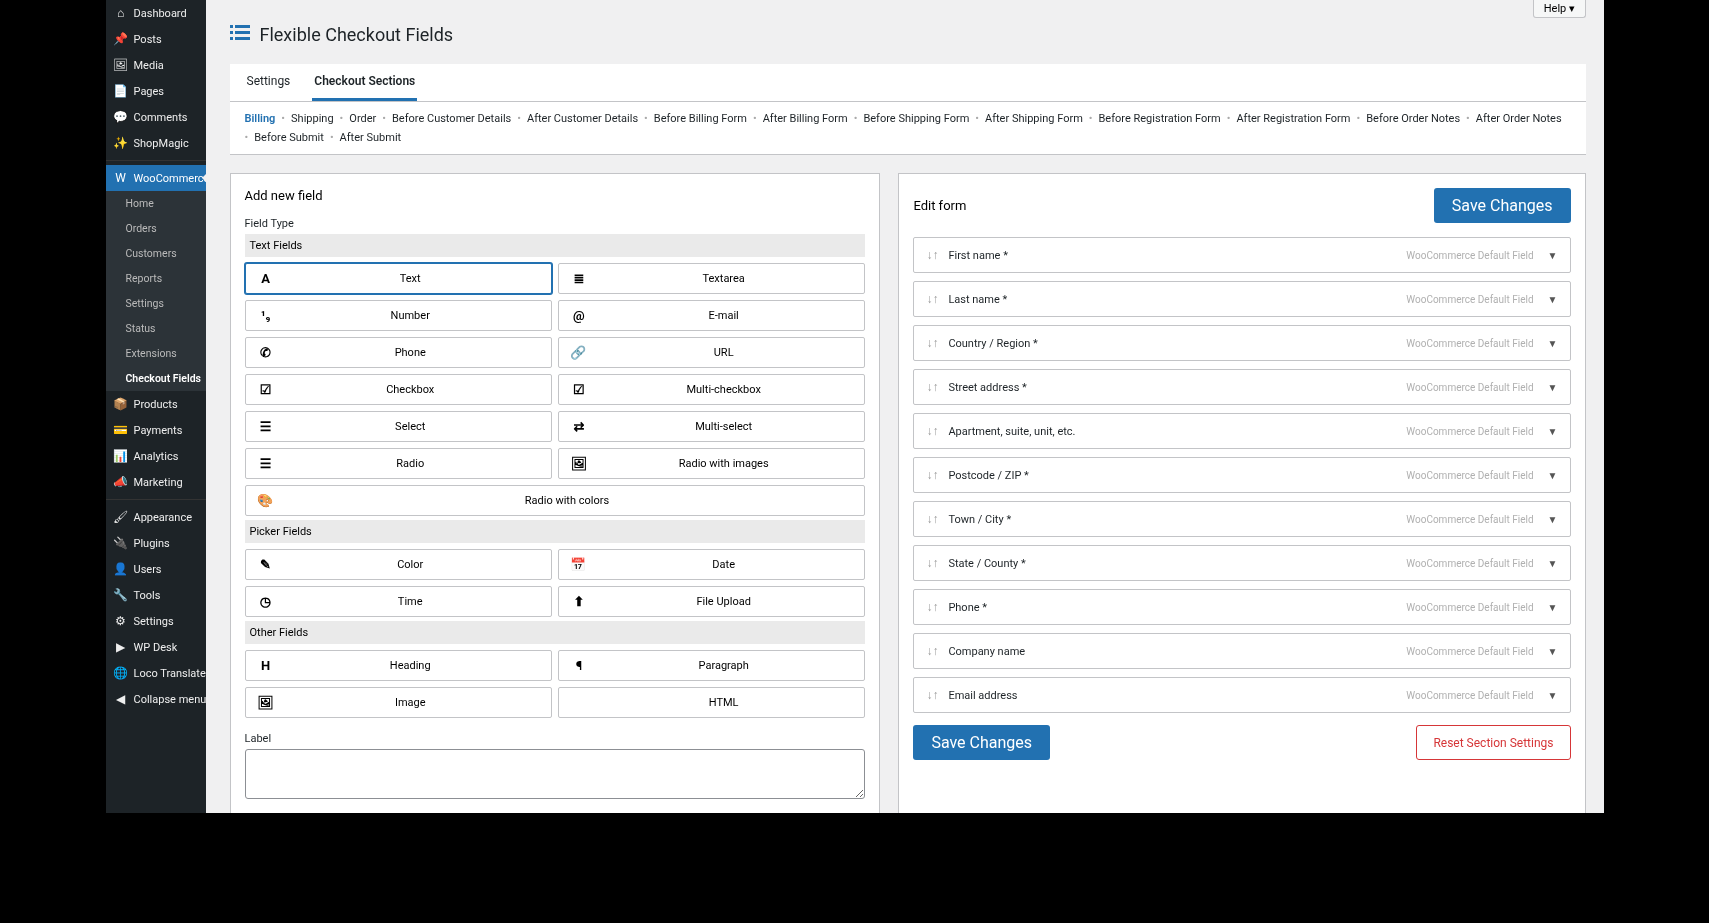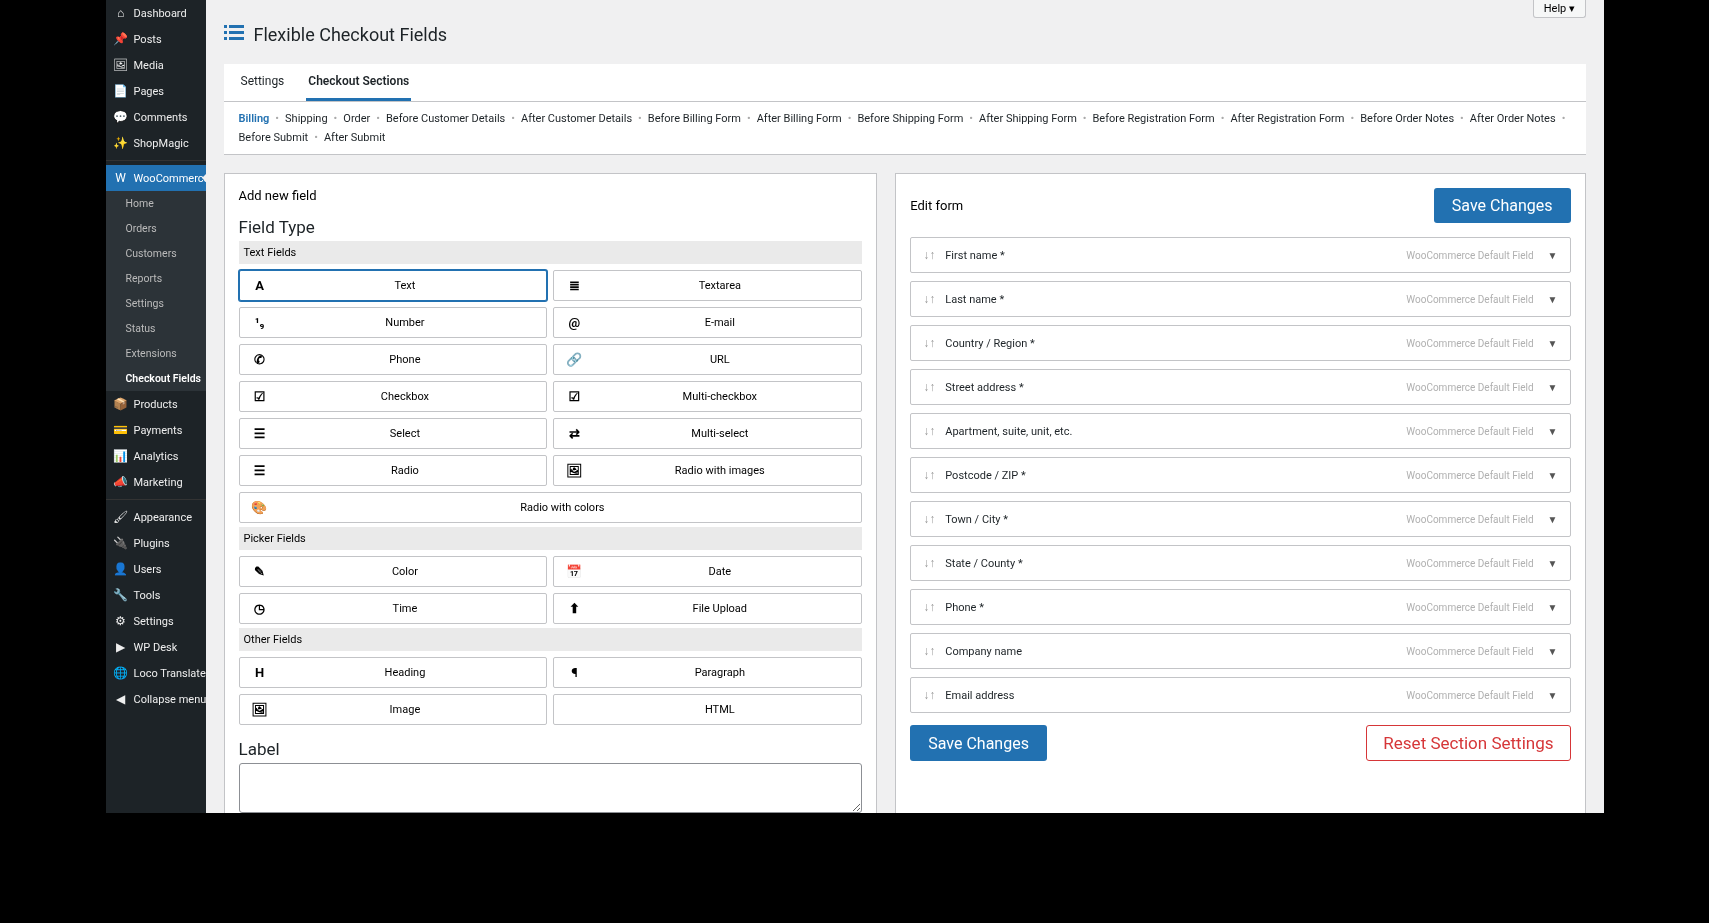"Help ▾" .main { margin-left: none -> 6px }
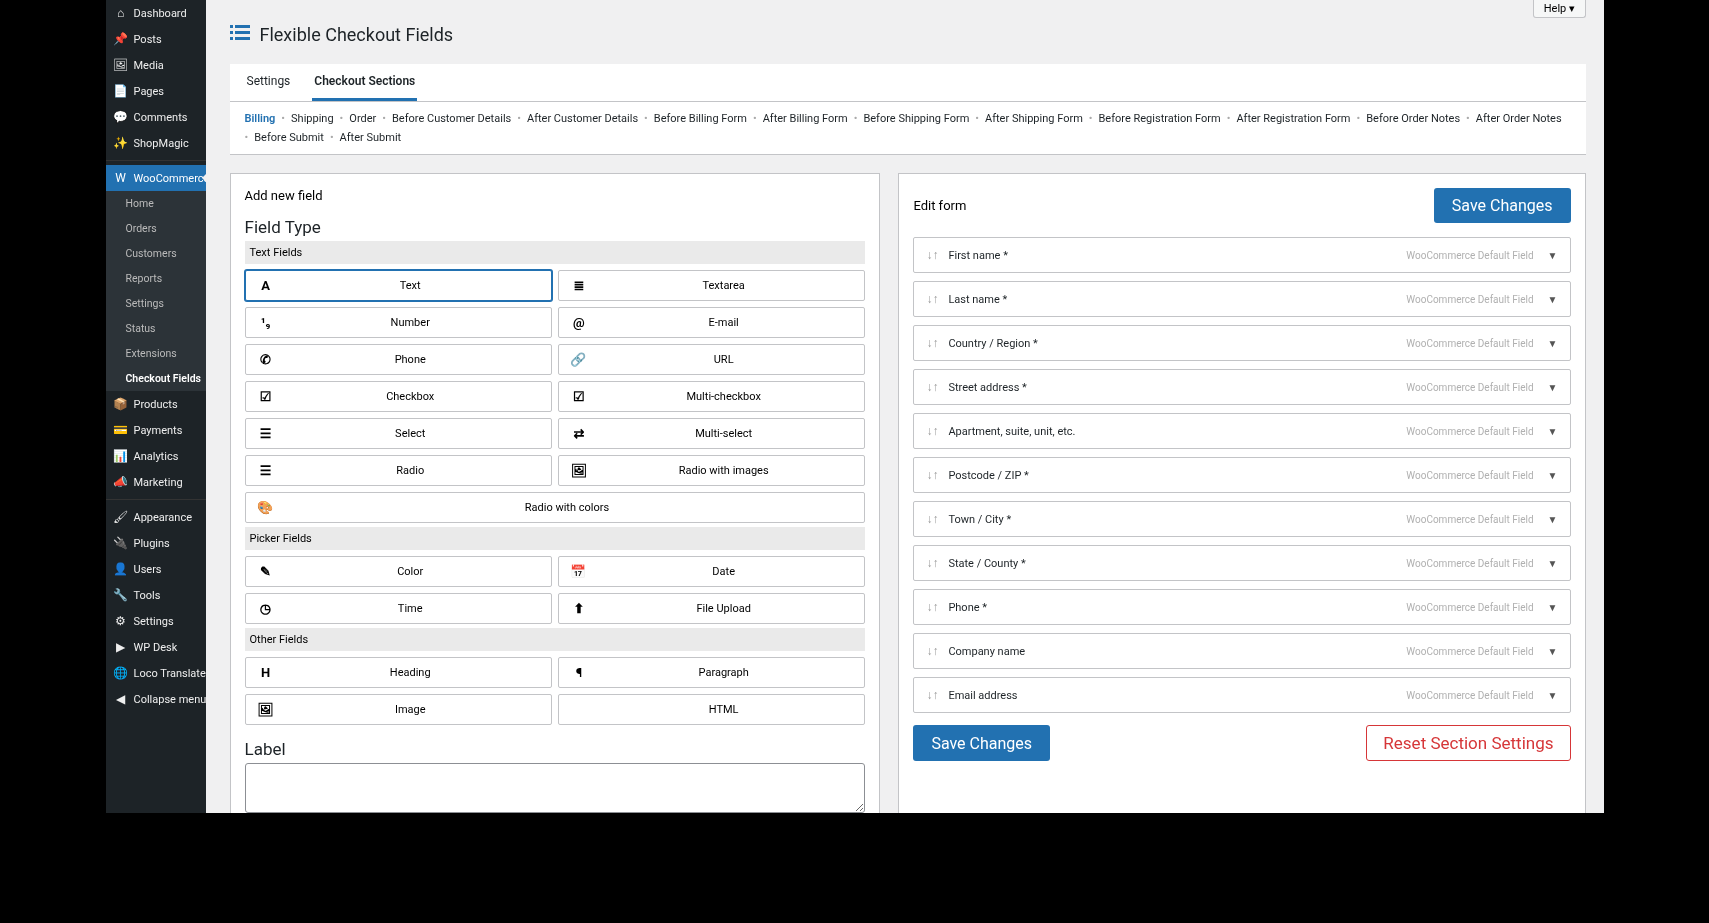"Field Type" .form-label { font-size: 17px -> 11px }
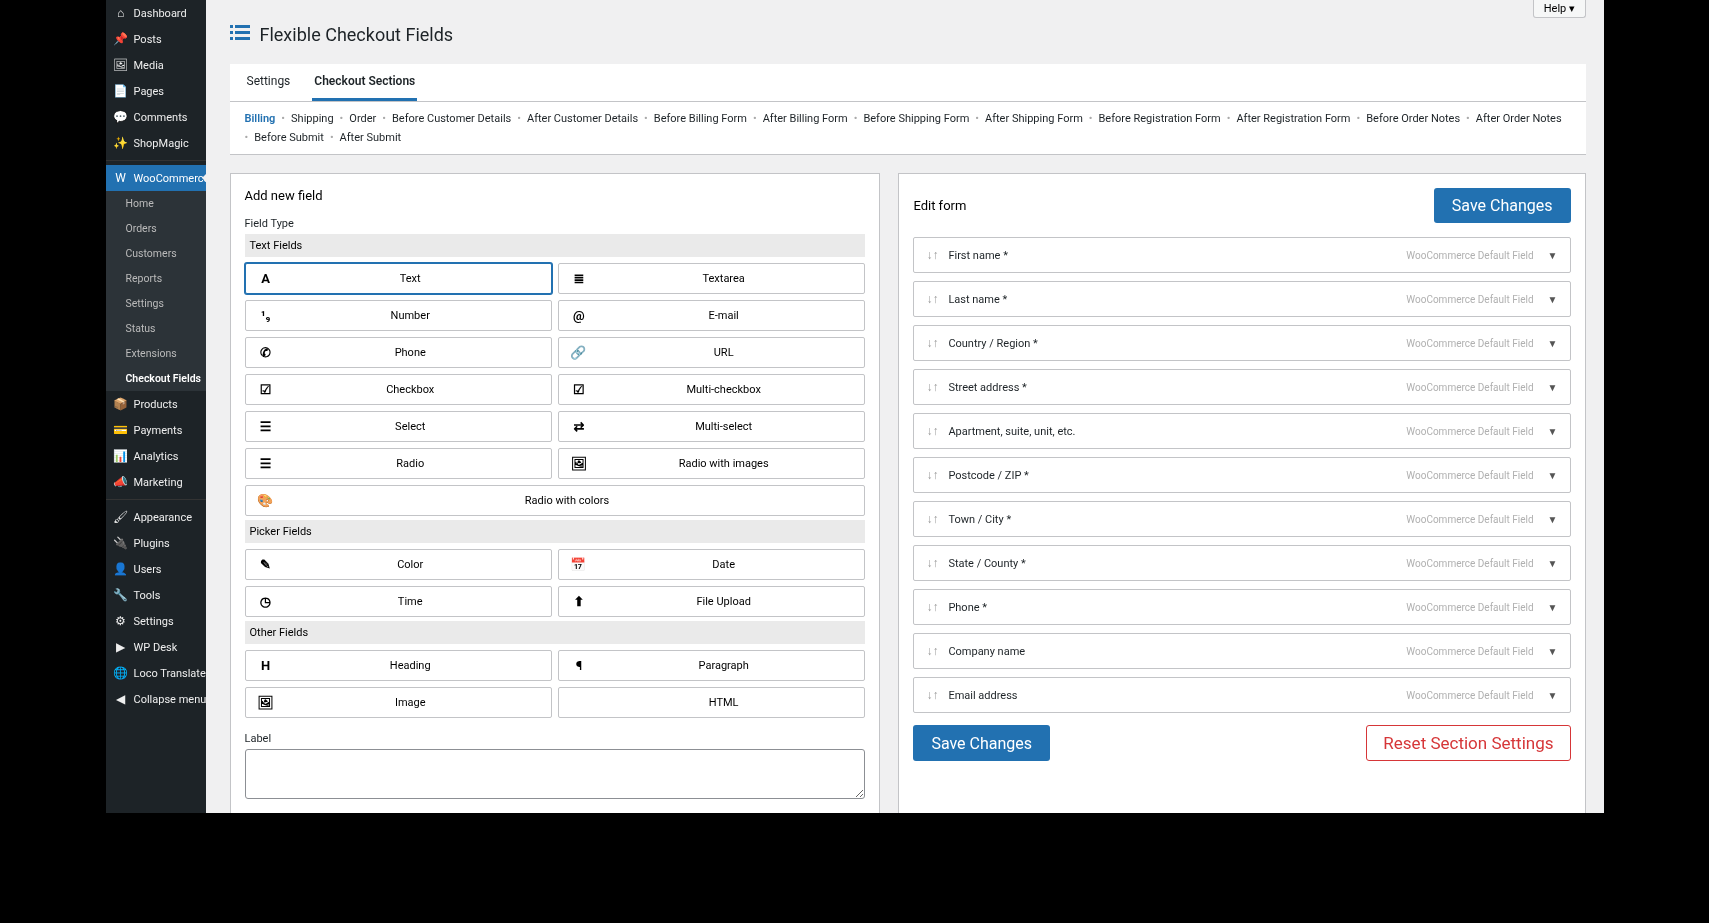"Reset Section Settings" .btn-danger-outline { font-size: 17px -> 12px }
